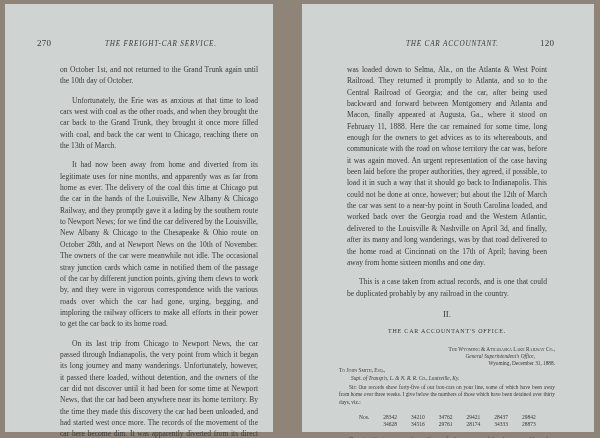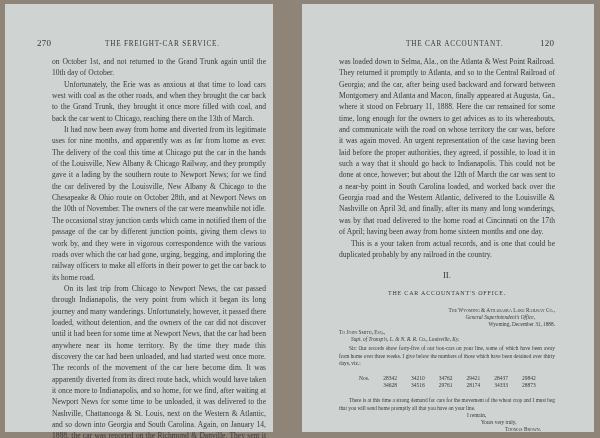"THE FREIGHT-CAR SERVICE." .hdr .title { font-style: none -> italic }
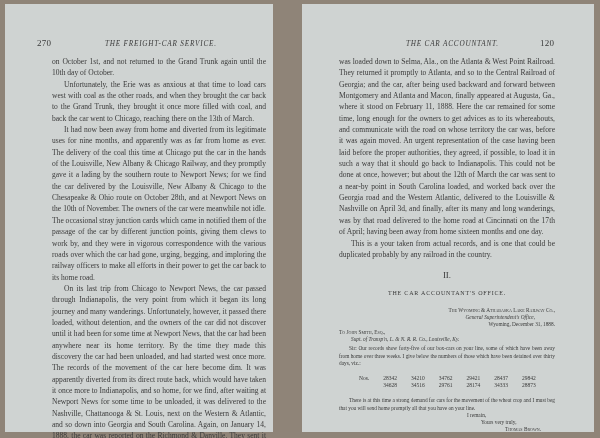"on October 1st, and not" .body p { margin: 0 -> 8px }
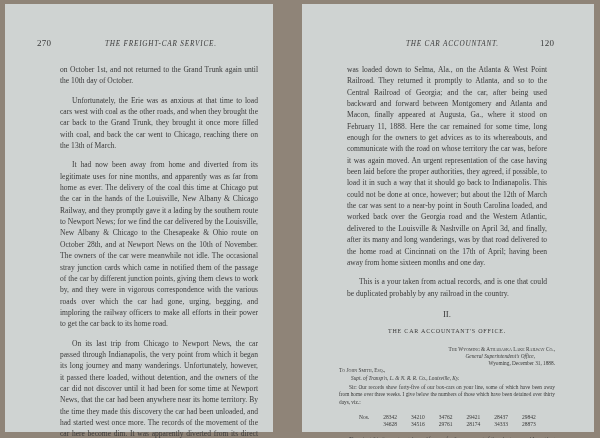"This is a your taken" p { text: your -> case }
